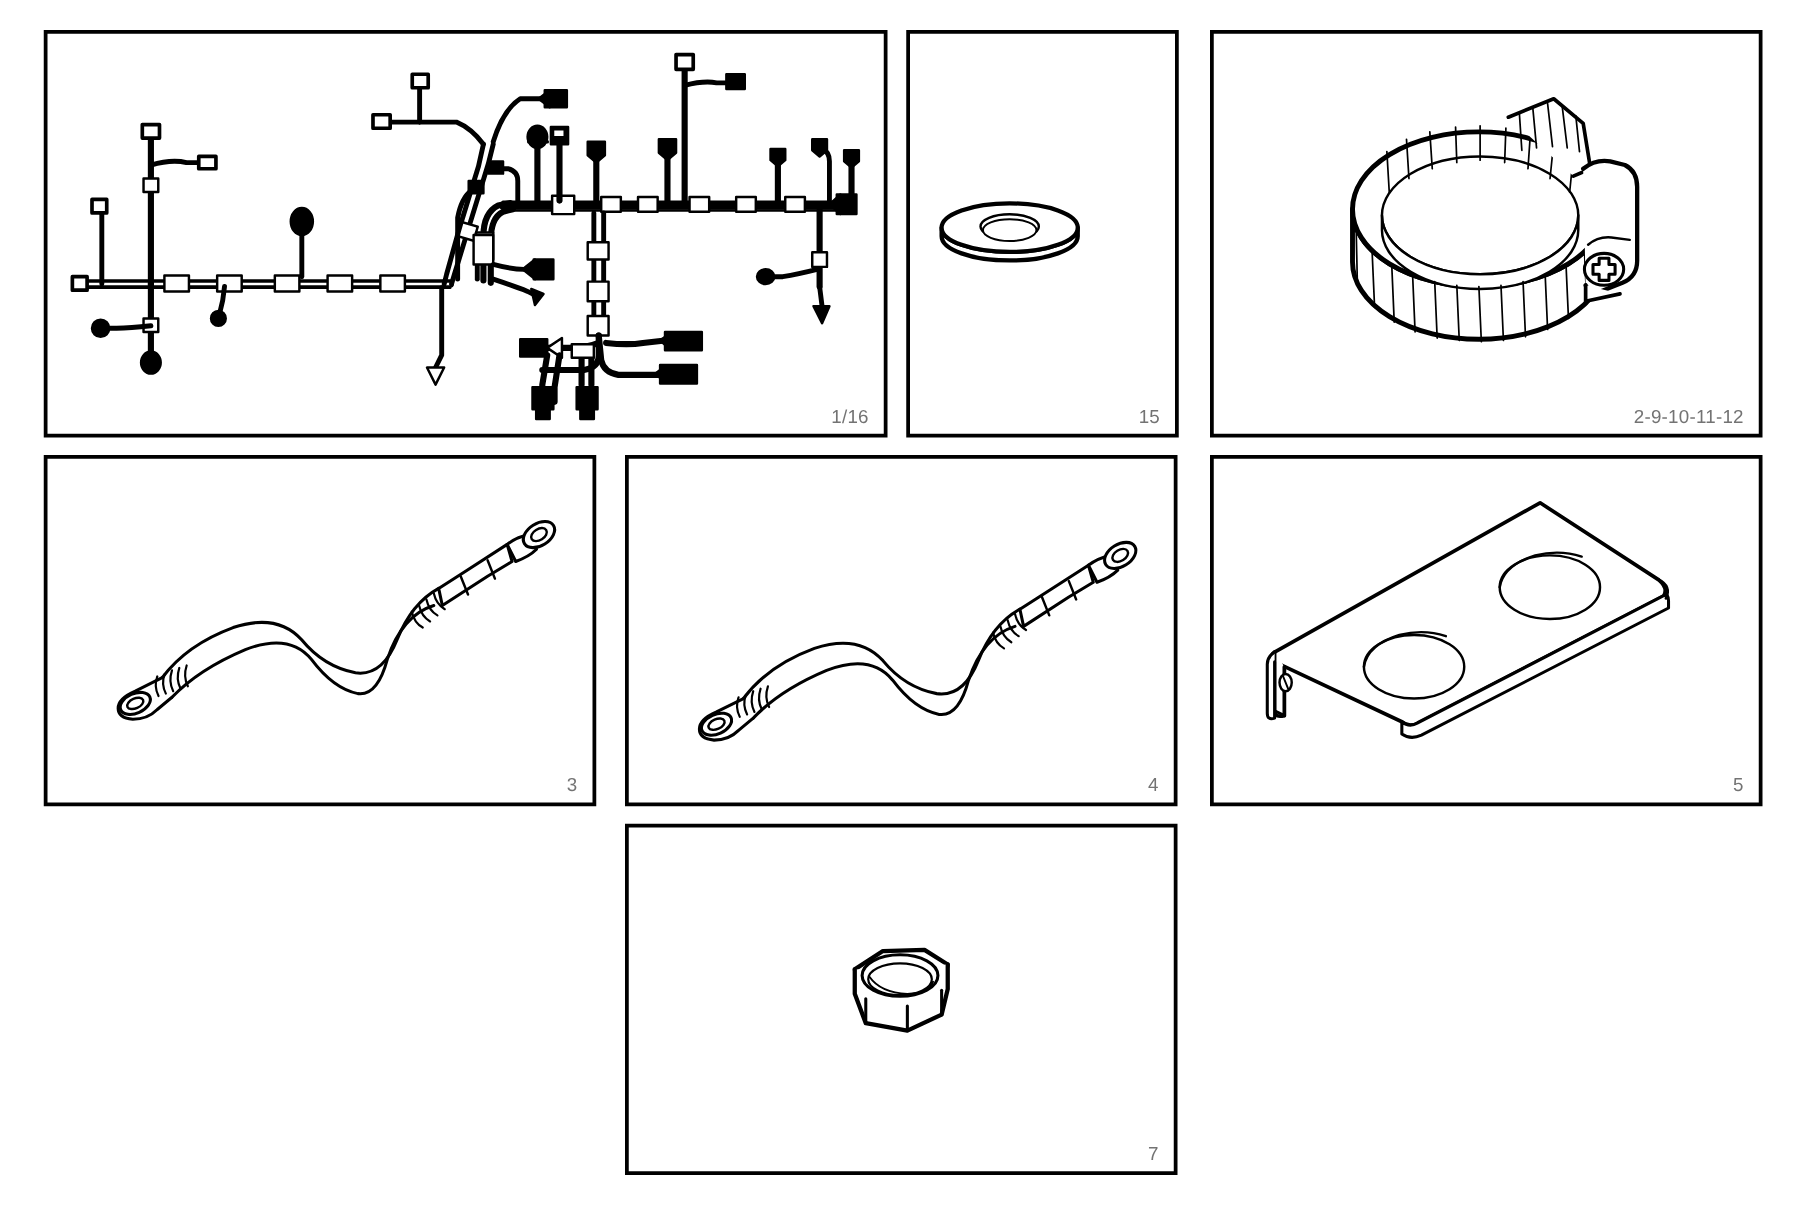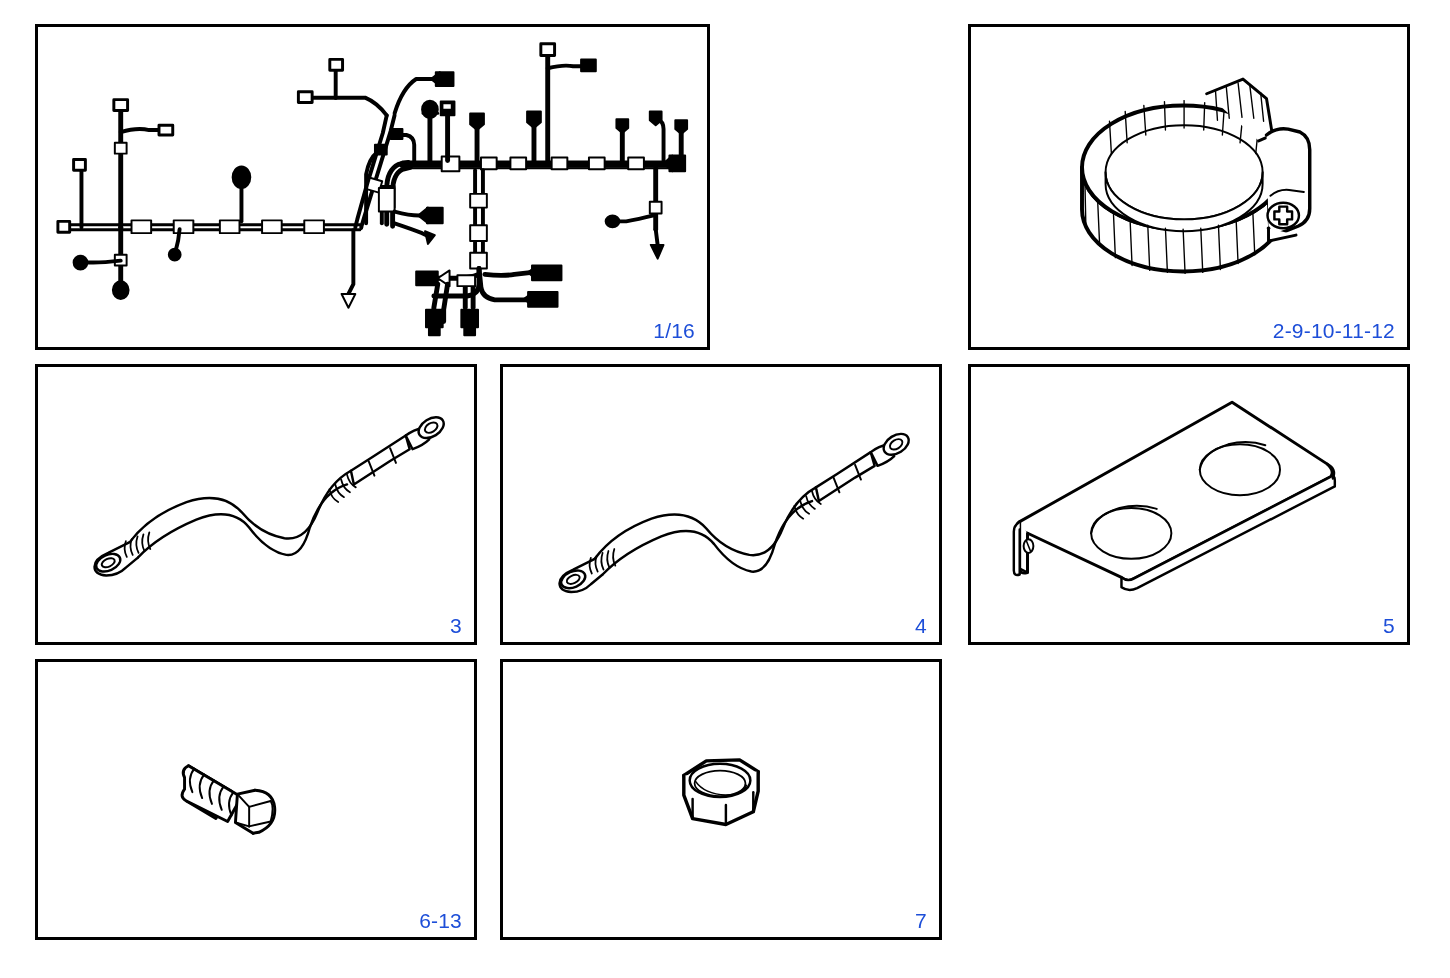"1/16" .panel-label { color: #1d4ed8 -> #737373; font-size: 21px -> 15px }
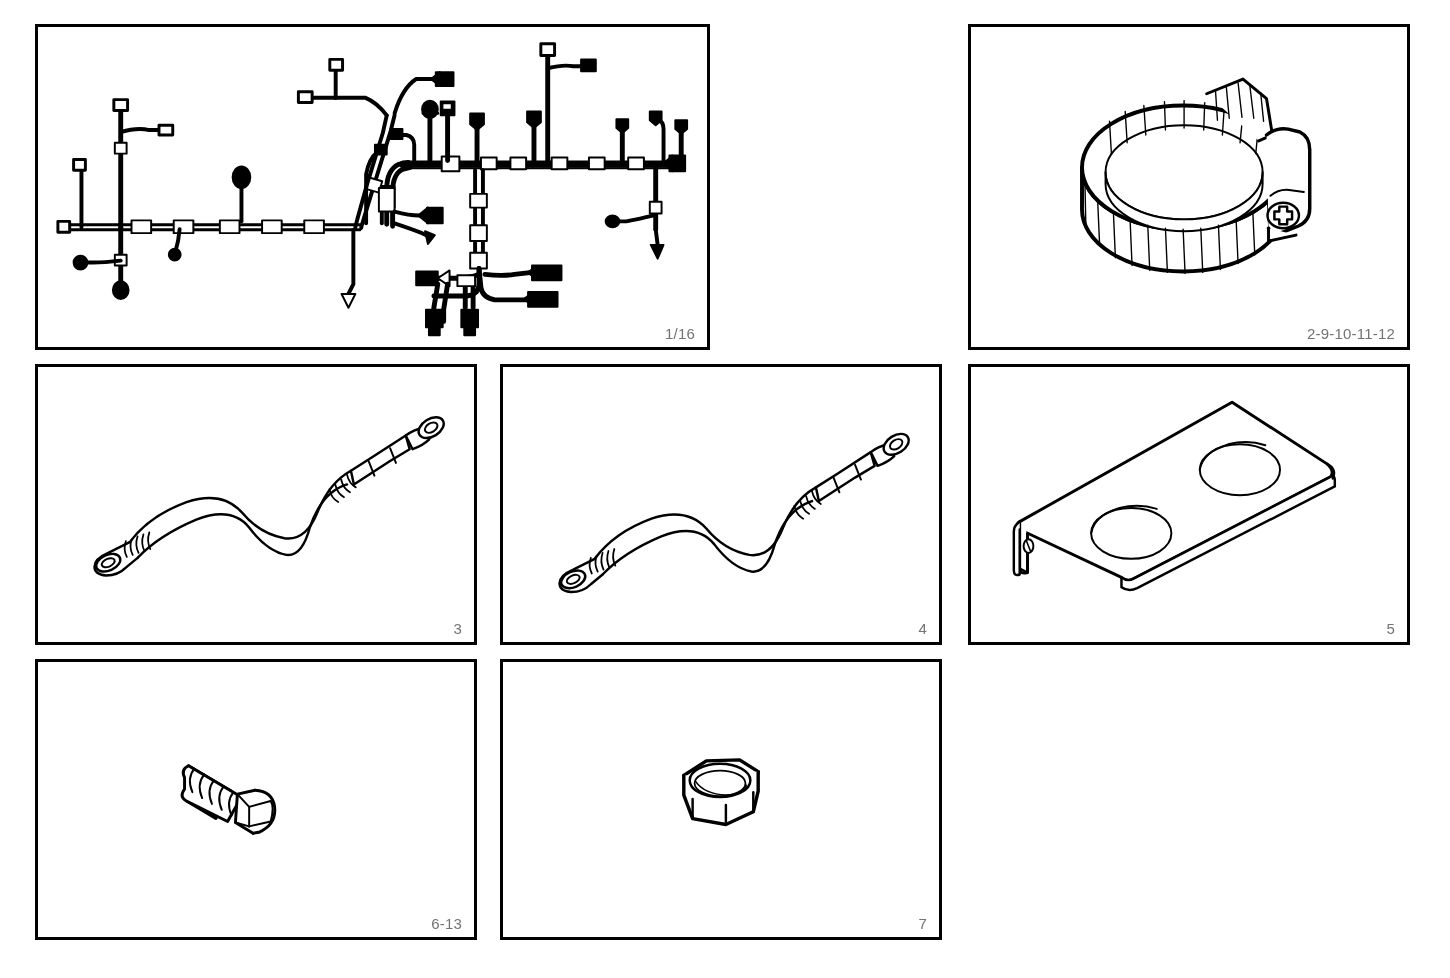"15" div.panel { html: none -> <div> <svg> <g> <path></path> <ellipse></ellipse> <ellipse></ellipse> <ellipse></ellipse> </g> </svg> <div>15</div> </div> }
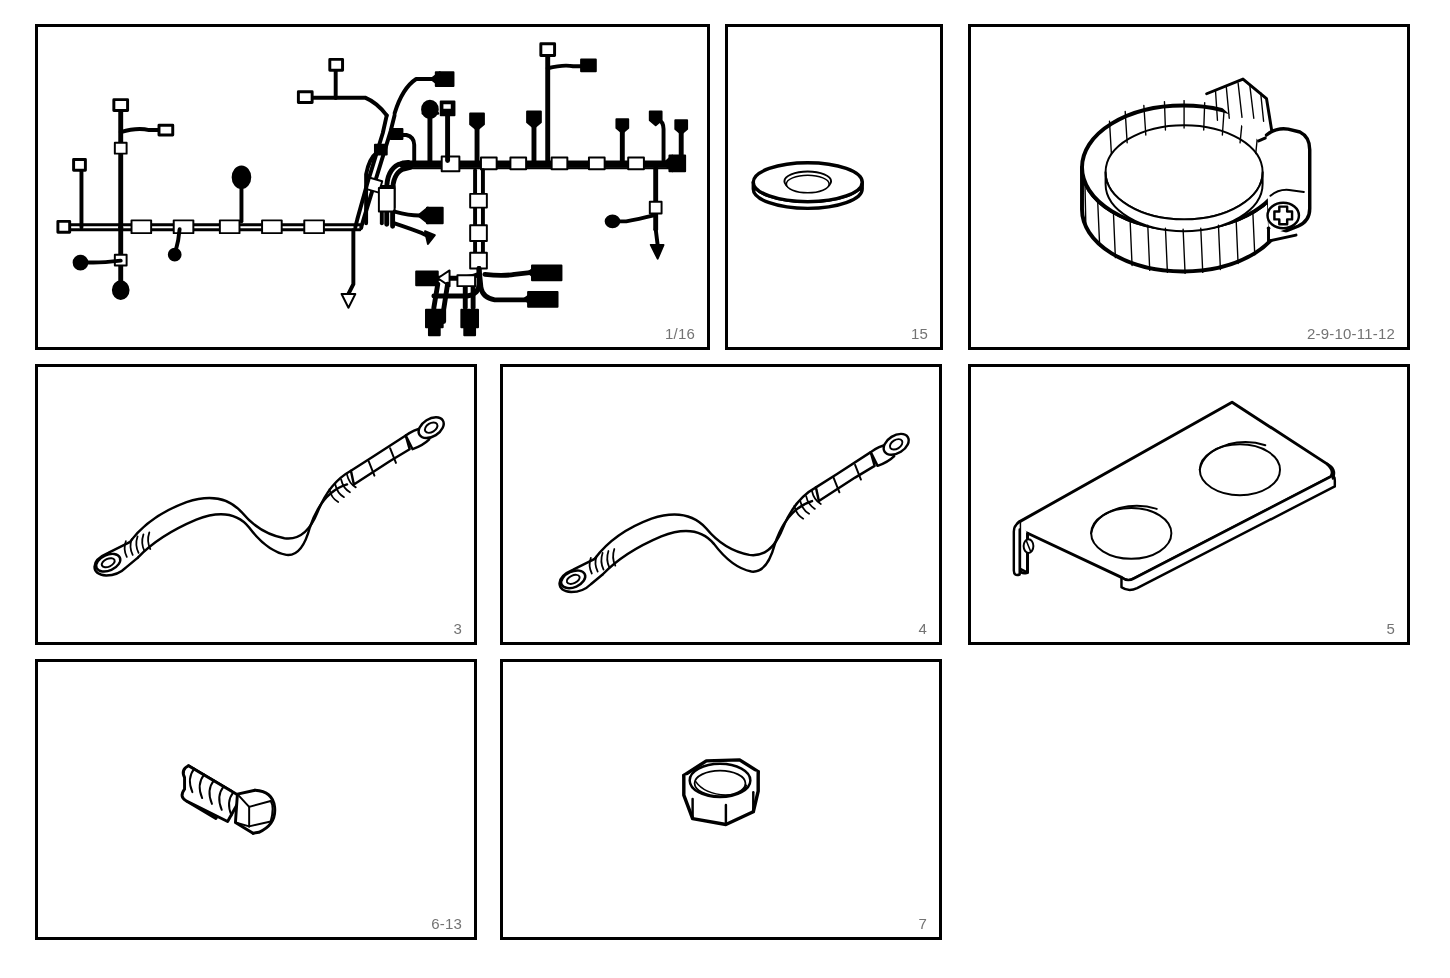"6-13" div.panel { html: <div> <svg> <g> <path></path> <path></path> <g> <path></path> <path></path> <path></path> <path></path> <path></path> </g> <path></path> <path></path> <path></path> <path></path> <path></path> <path></path> <path></path> </g> </svg> <div>6-13</div> </div> -> none }
